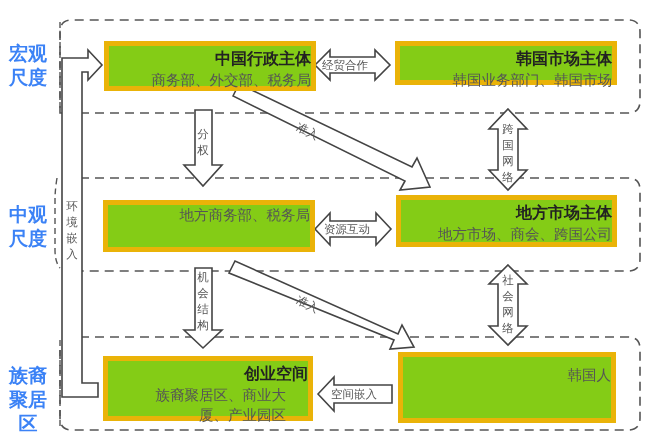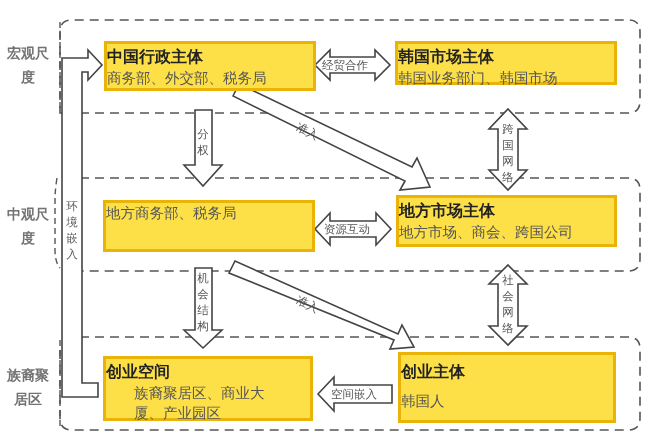"宏观尺度" .scale-label { color: #737373 -> #3b82f6; font-size: 14px -> 19px }
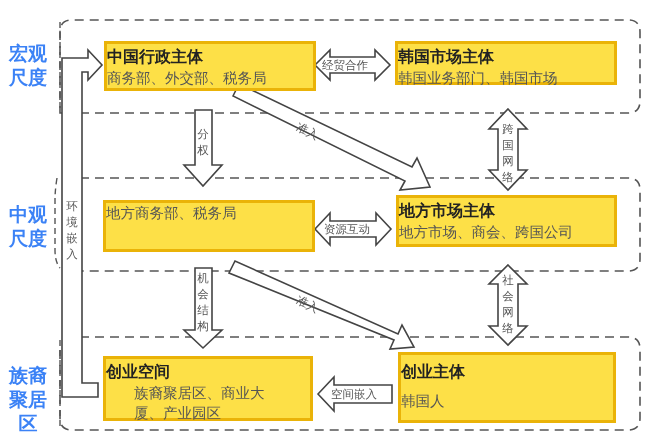"中国行政主体" .node { background: #fde047 -> #84cc16; border: 3px solid #eab308 -> 5px solid #eab308; text-align: left -> right }
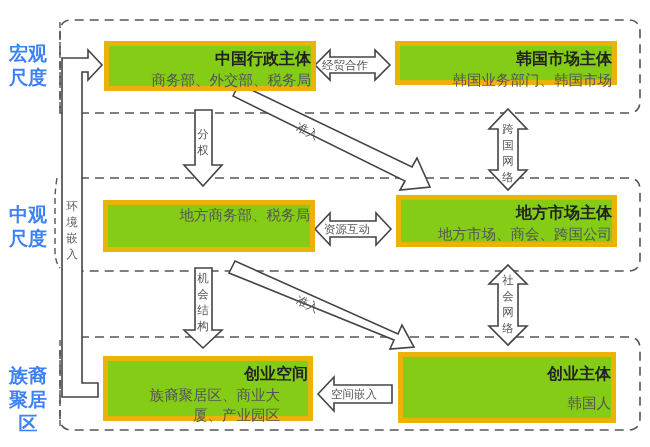"机会结构" div.alabel { font-family: none -> Liberation Mono, monospace }
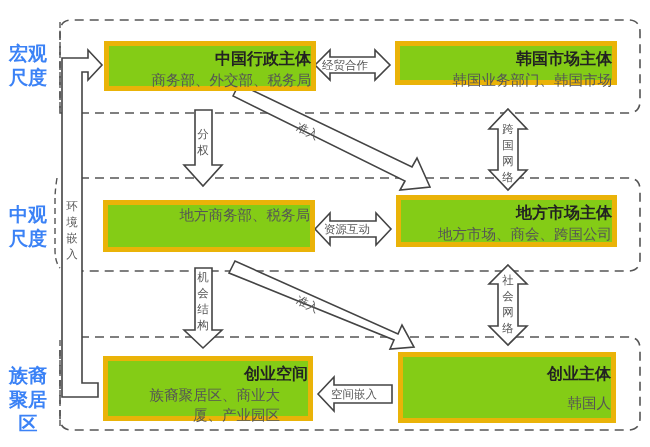"创业主体" div.title { html: <div>创业主体</div> -> none }
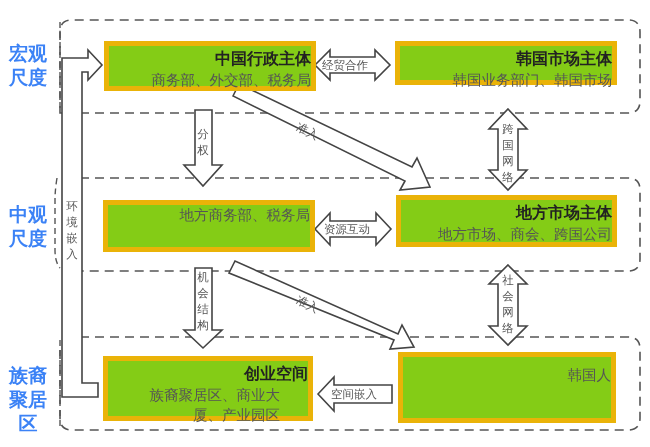"族裔聚居区、商业大厦、产业园区" div.sub { padding: 0 28px -> 0 22px }
